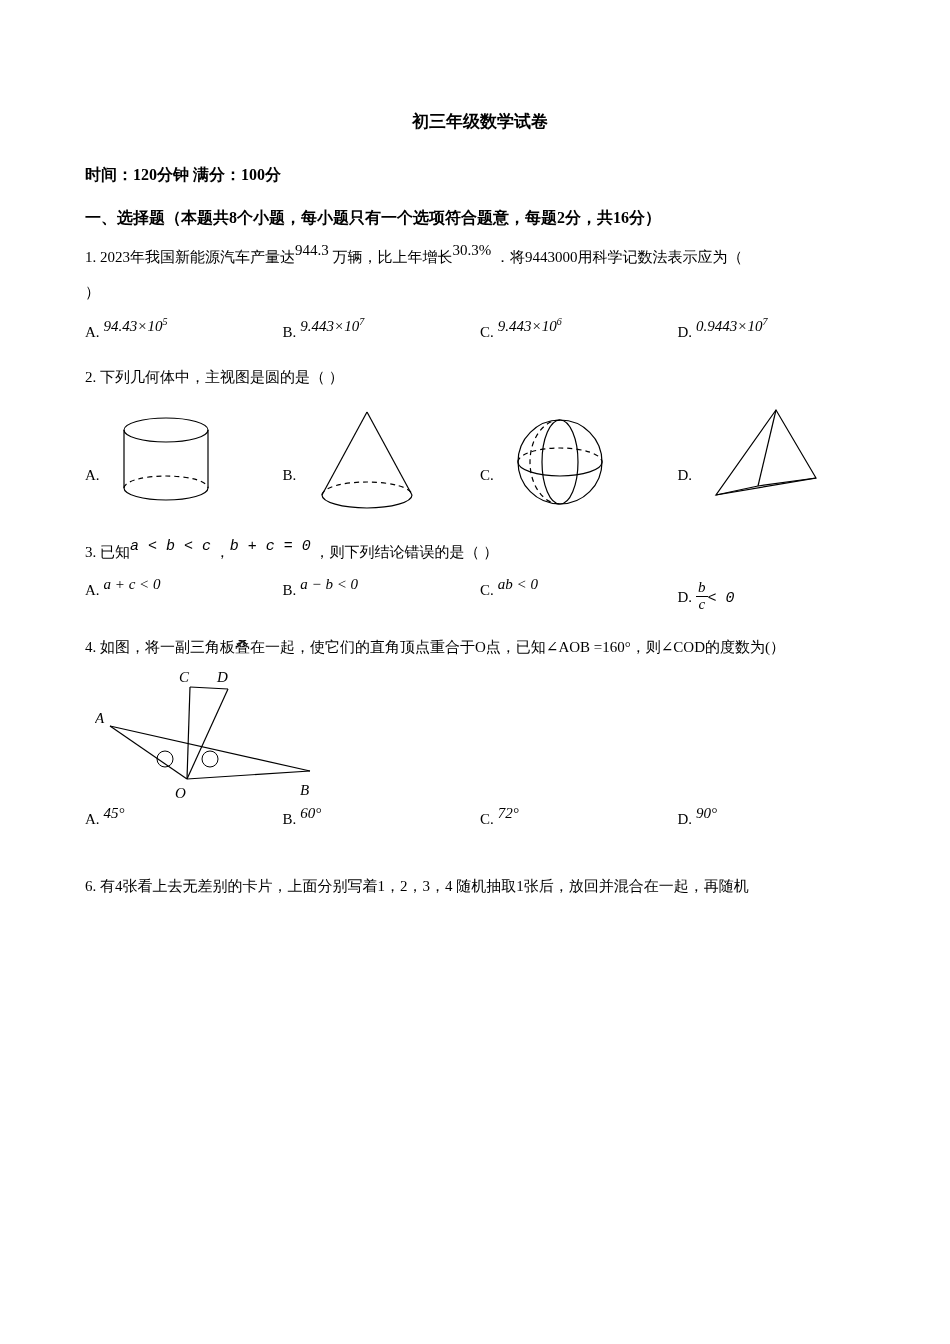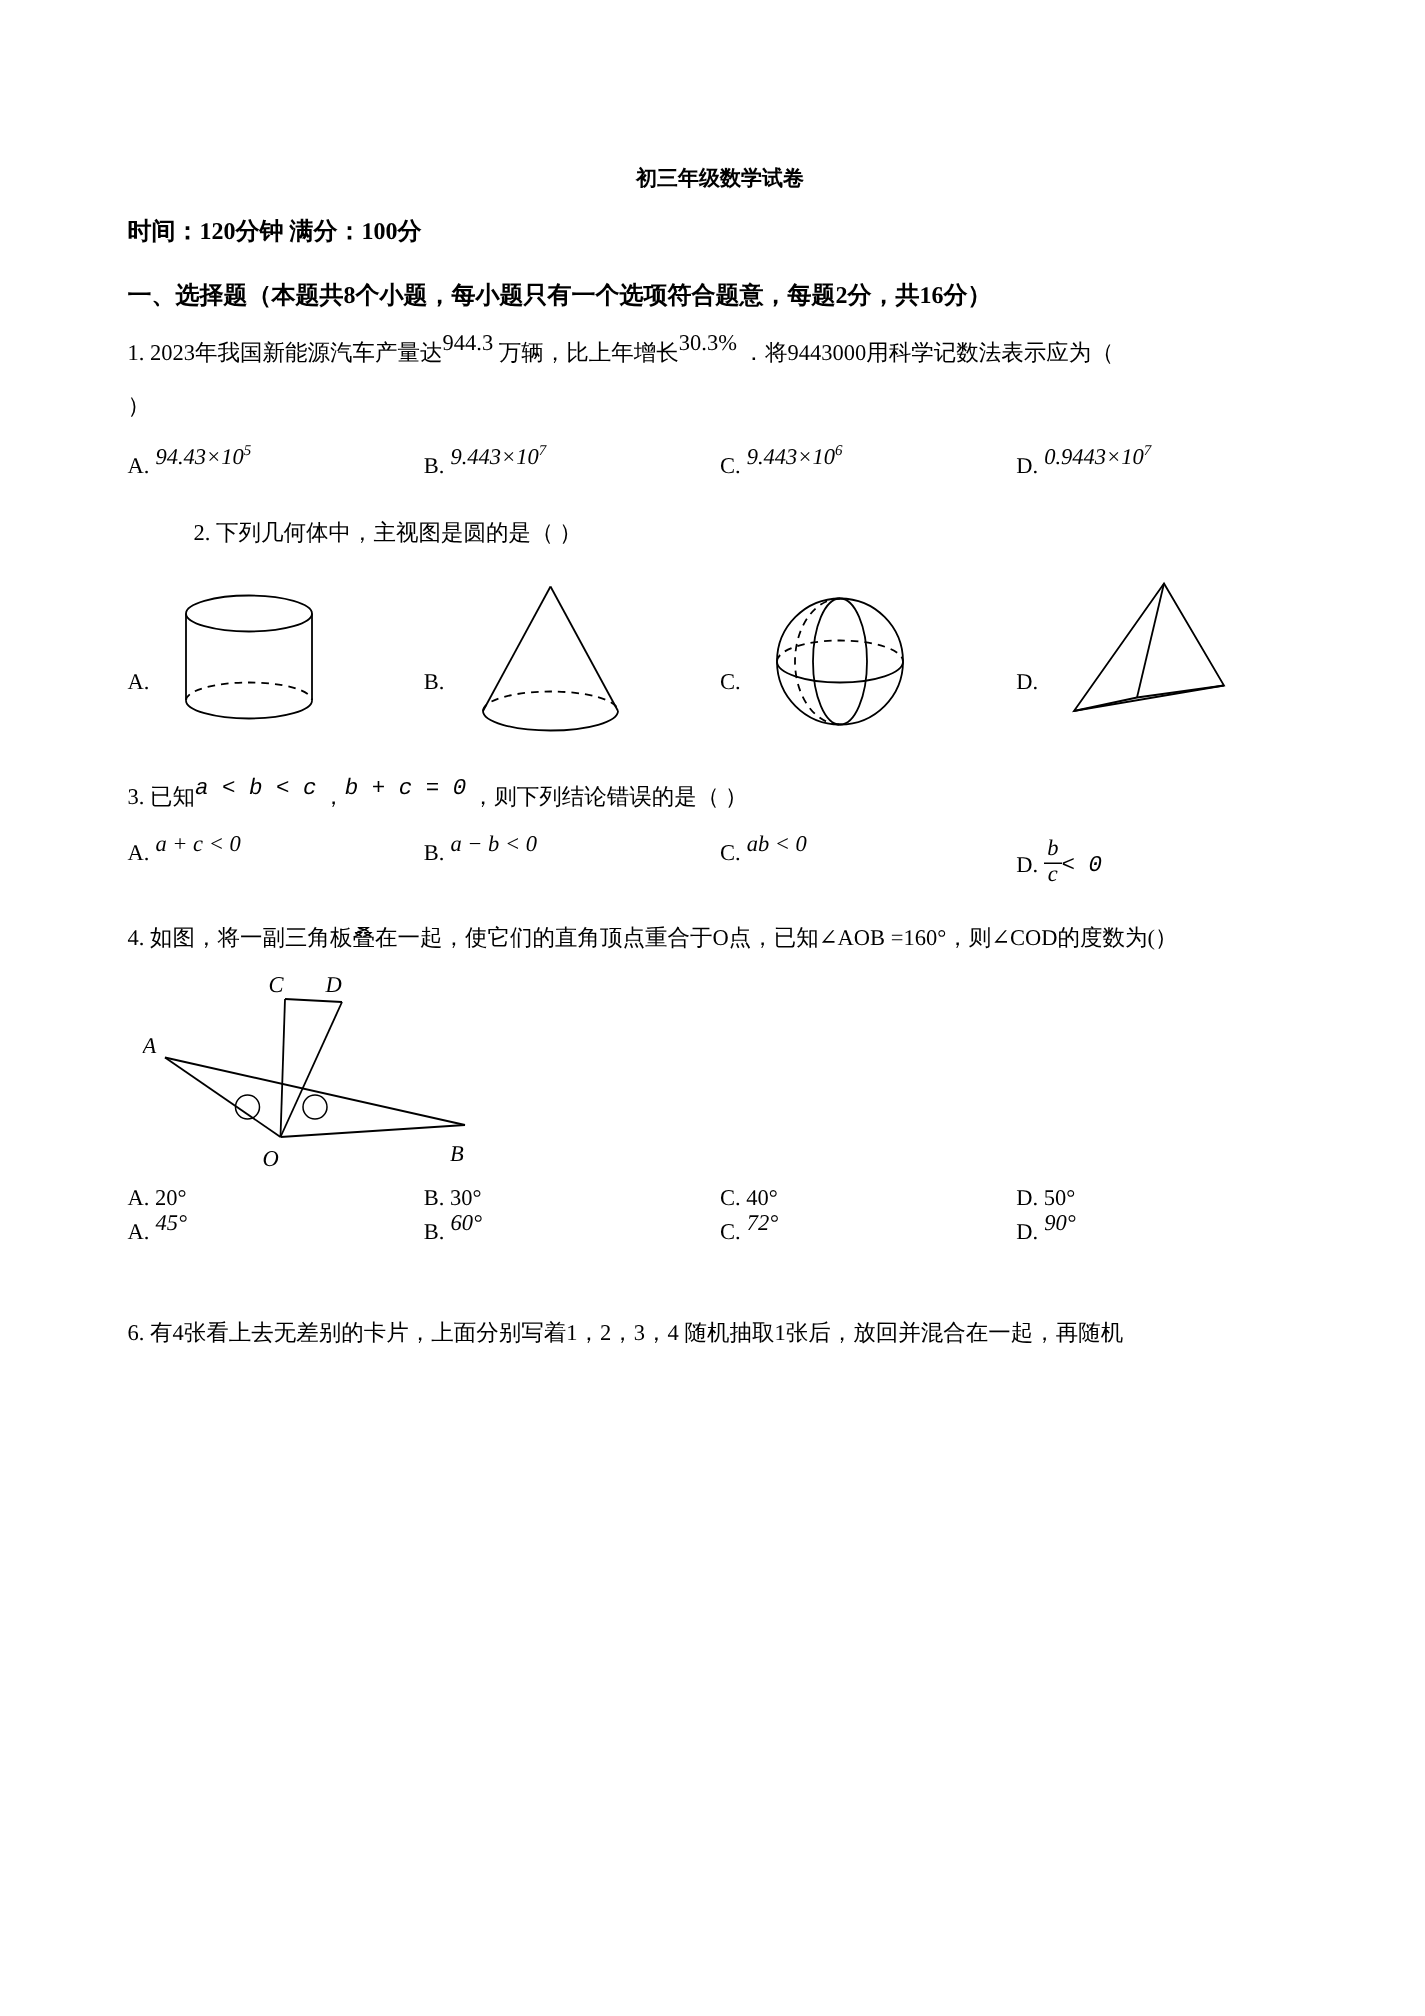"初三年级数学试卷" .title2 { font-size: 14px -> 17px; margin: 0 0 16px 0 -> 0 0 32px 0 }
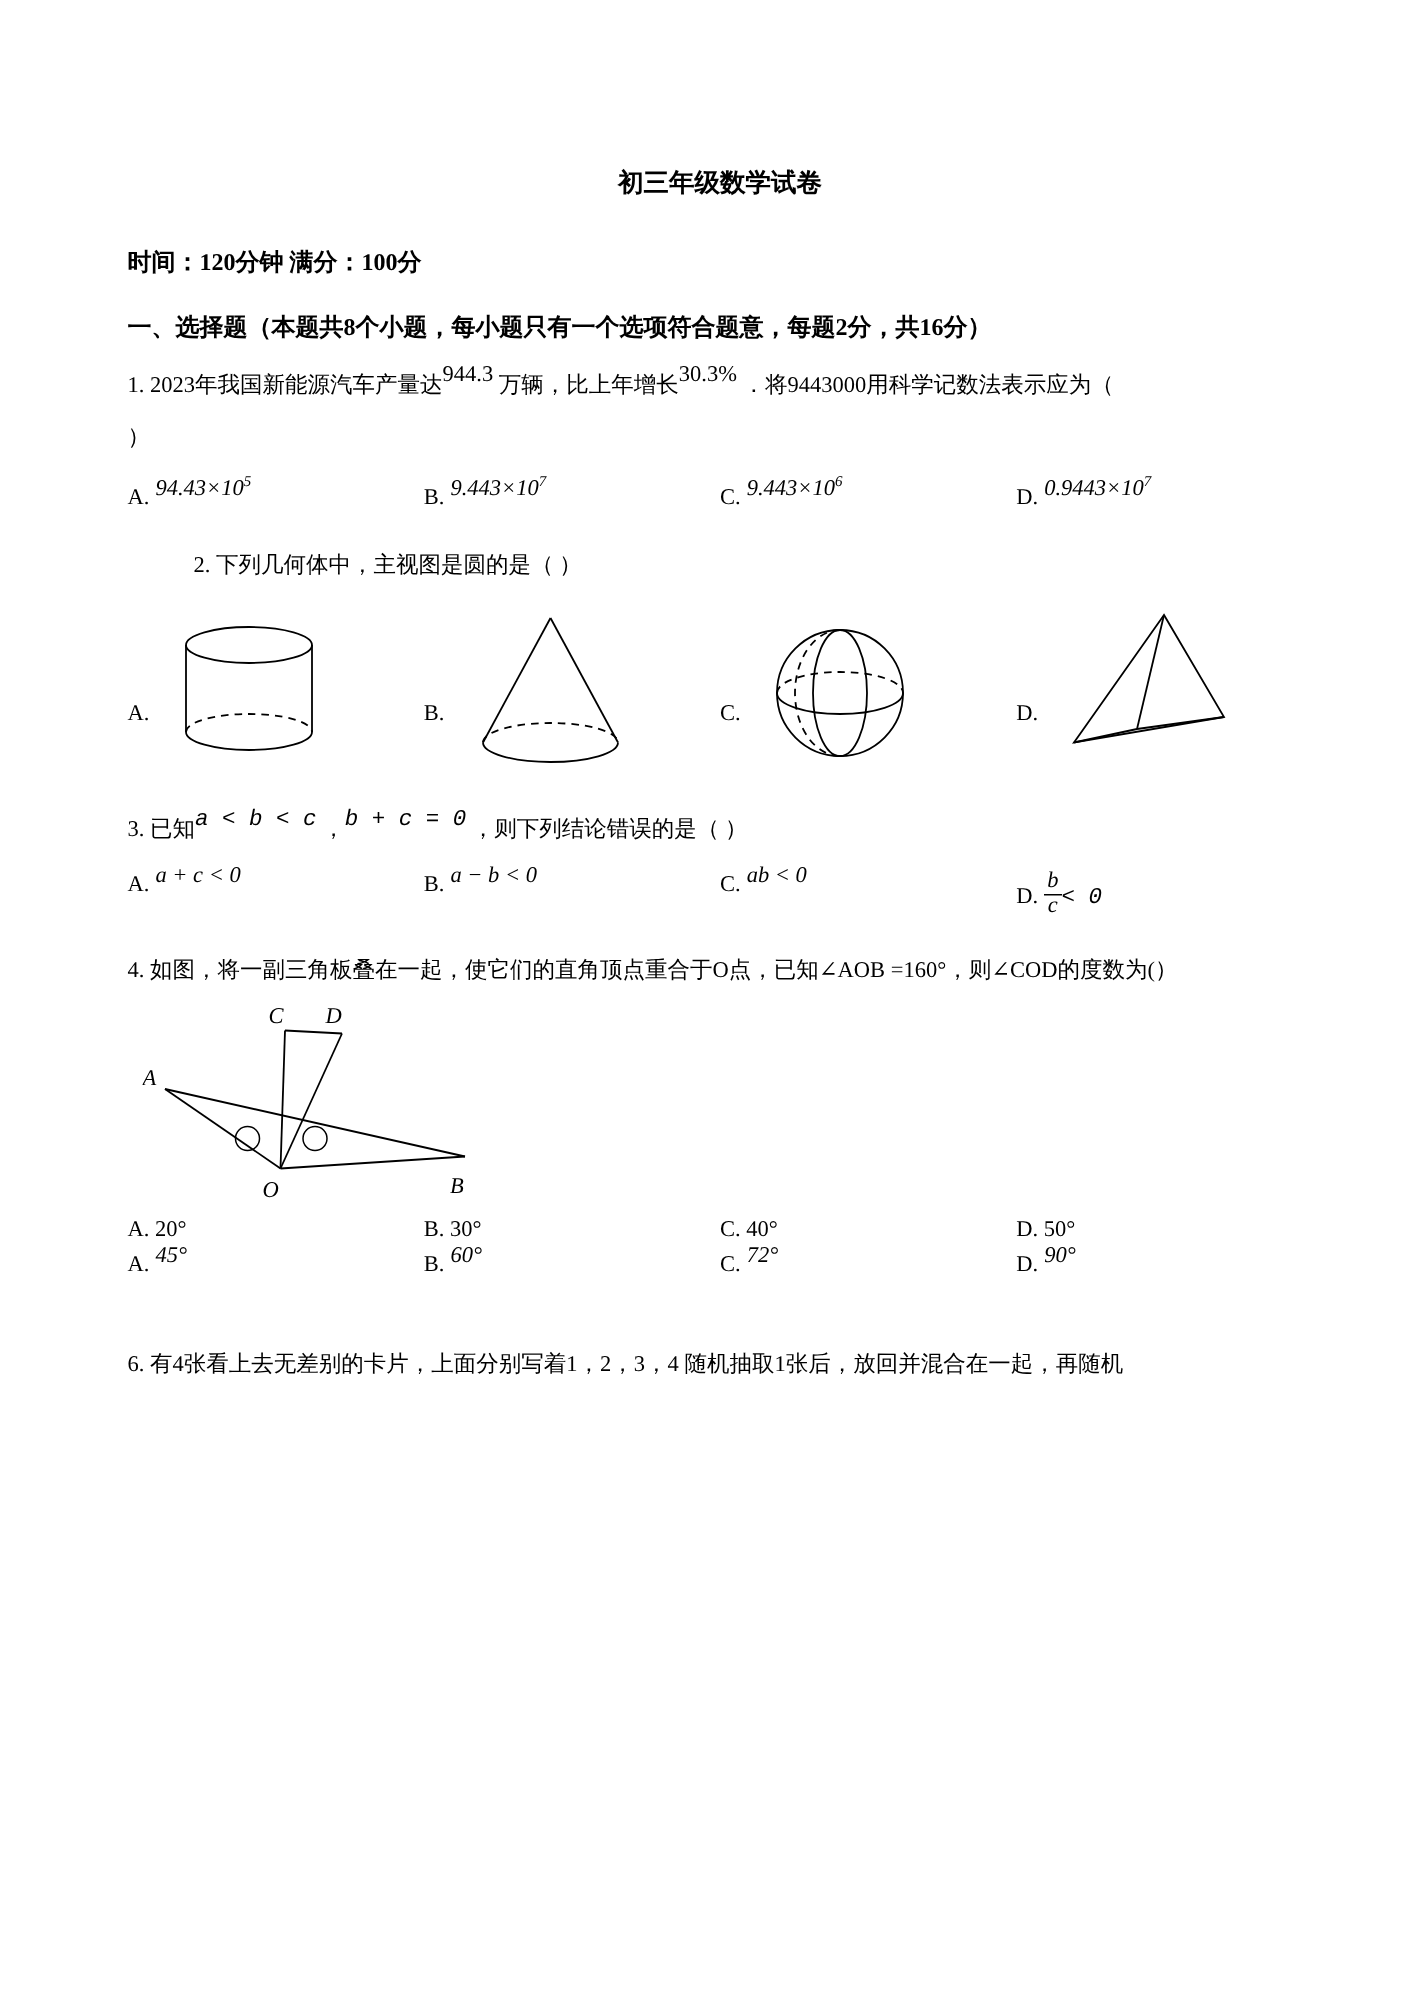"2. 下列几何体中，主视图是圆的是（ ）" div.q { margin-left: 44px -> none }
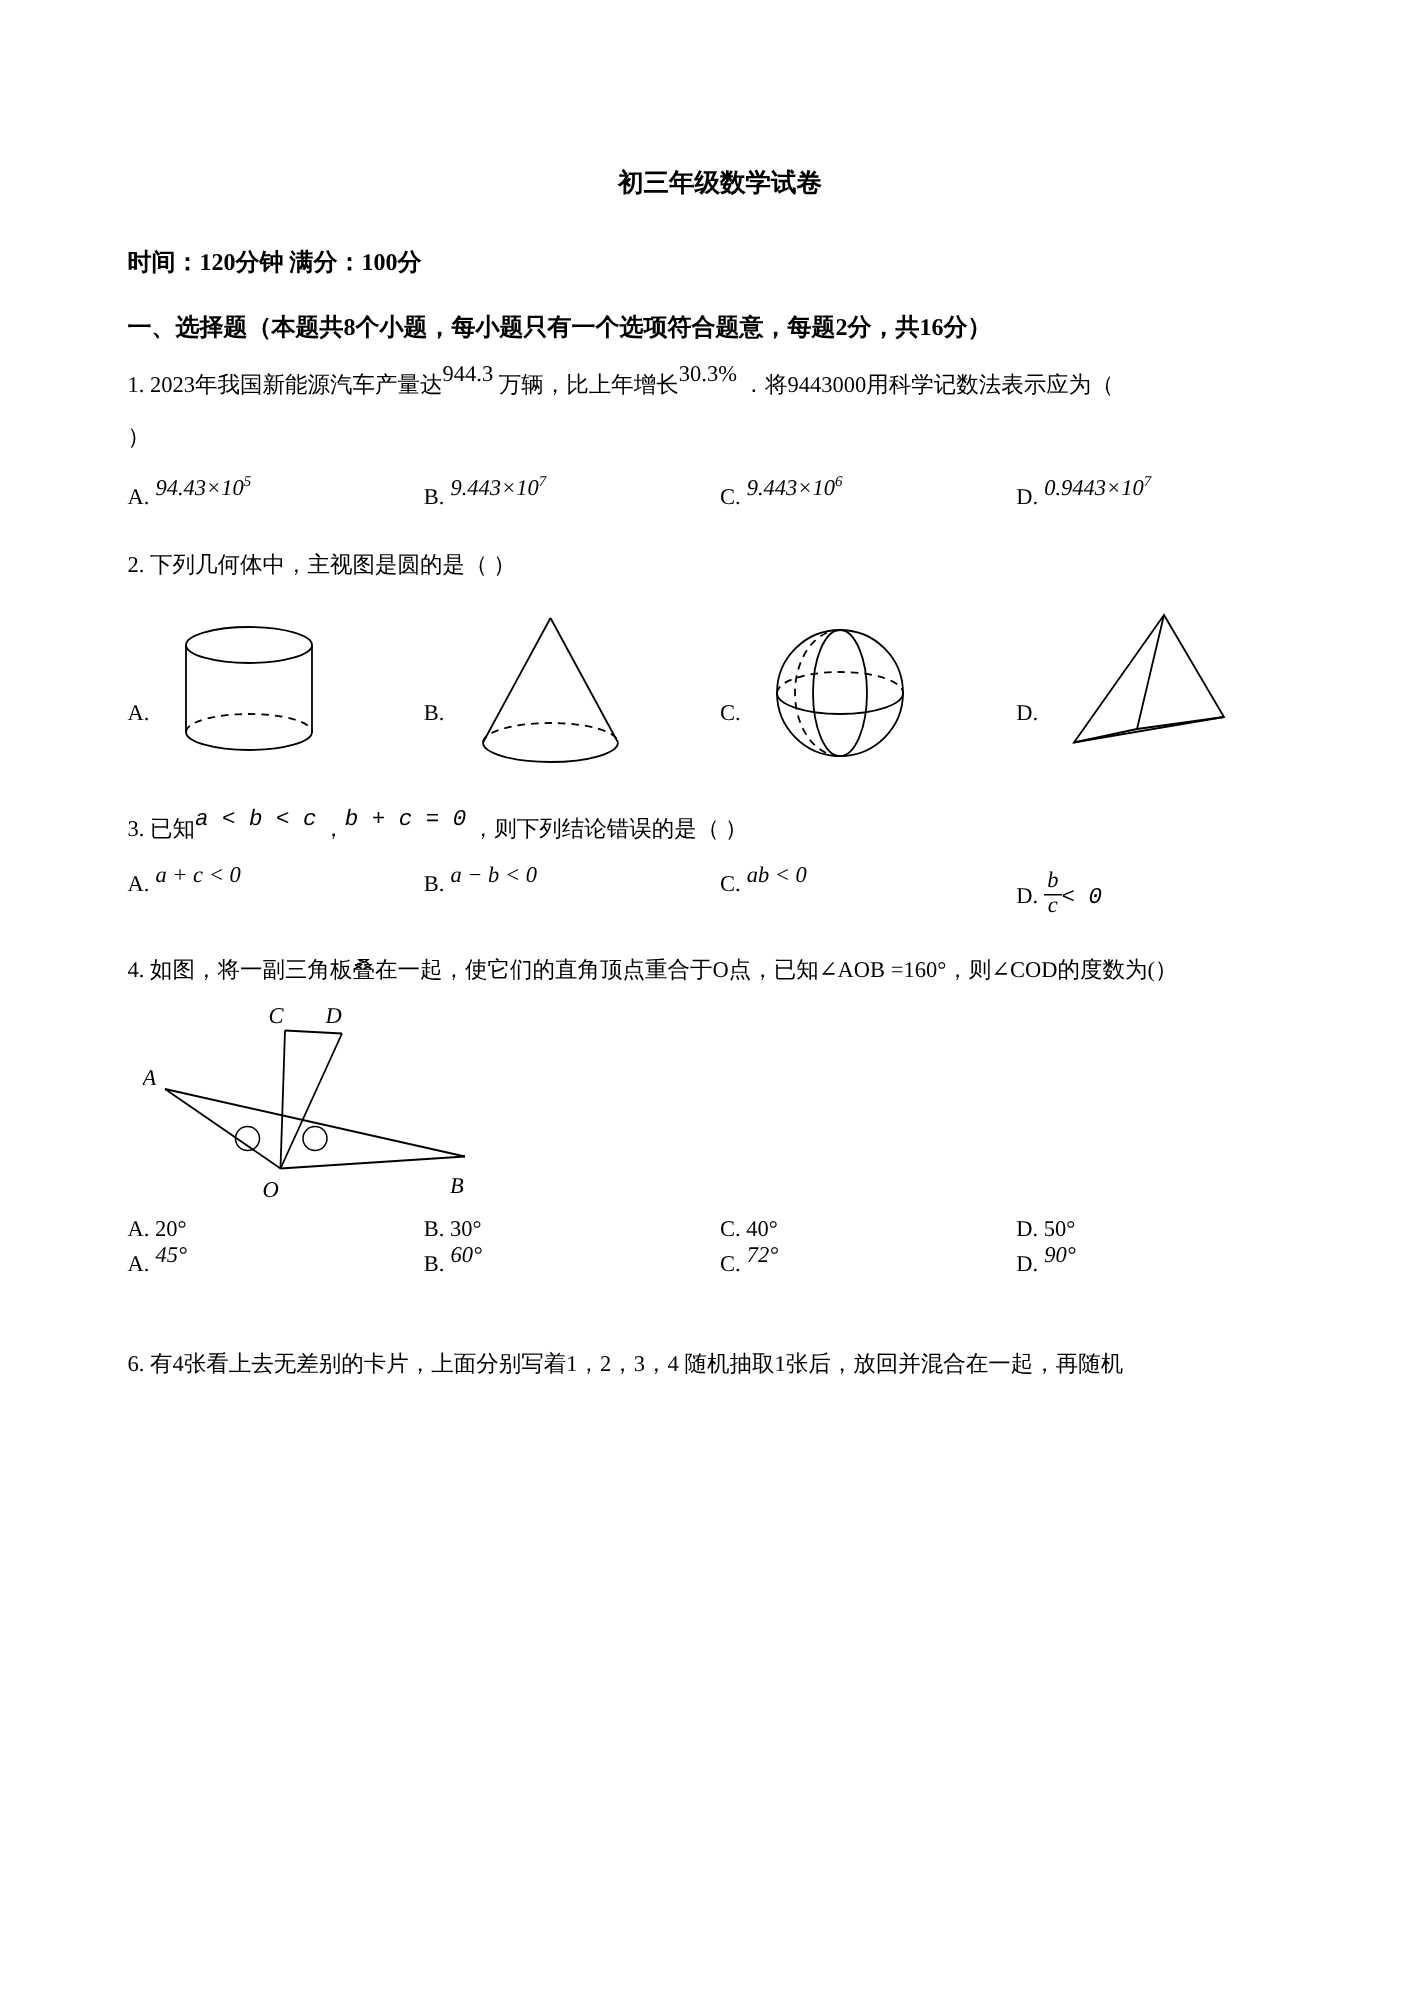"A. 20°" div.optline { html: <div> <div> <span>A.</span> <span>20°</span> </div> <div> <span>B.</span> <span>30°</span> </div> <div> <span>C.</span> <span>40°</span> </div> <div> <span>D.</span> <span>50°</span> </div> </div> -> none }
